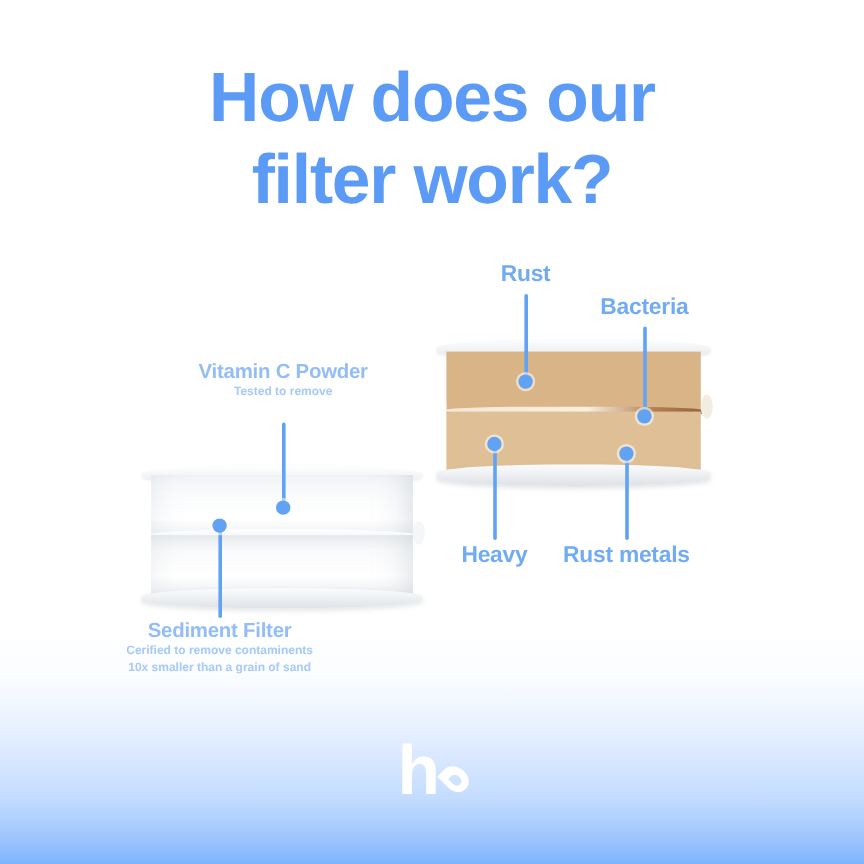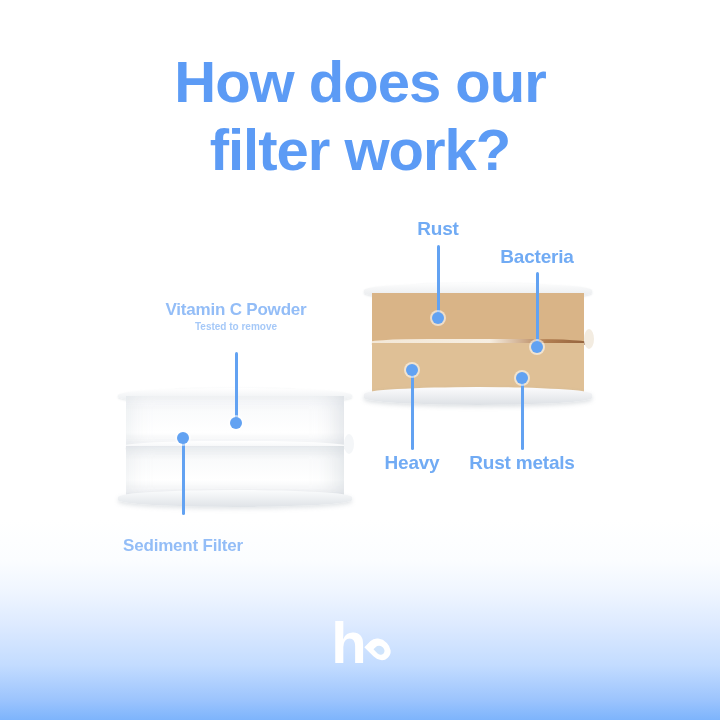"Sediment Filter" div.callout { top: 536px -> 516px }
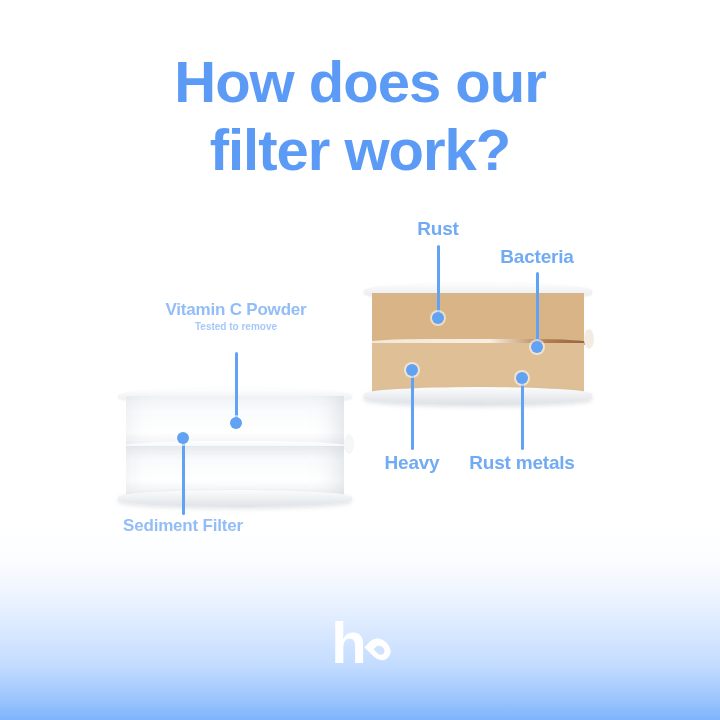"Cerified to remove contaminents" div.sub { html: none -> <div>Cerified to remove contaminents</div> }
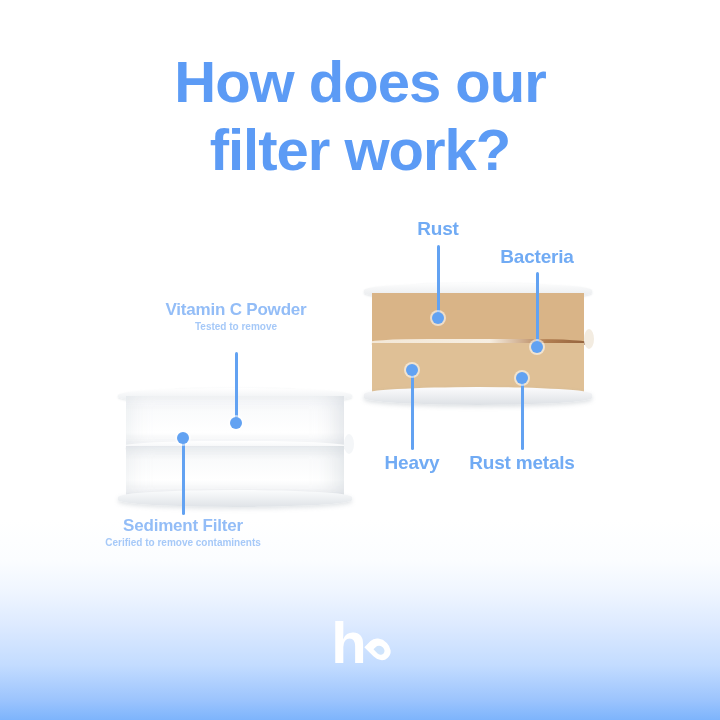"10x smaller than a grain" div.sub { html: none -> <div>10x smaller than a grain of sand</div> }
